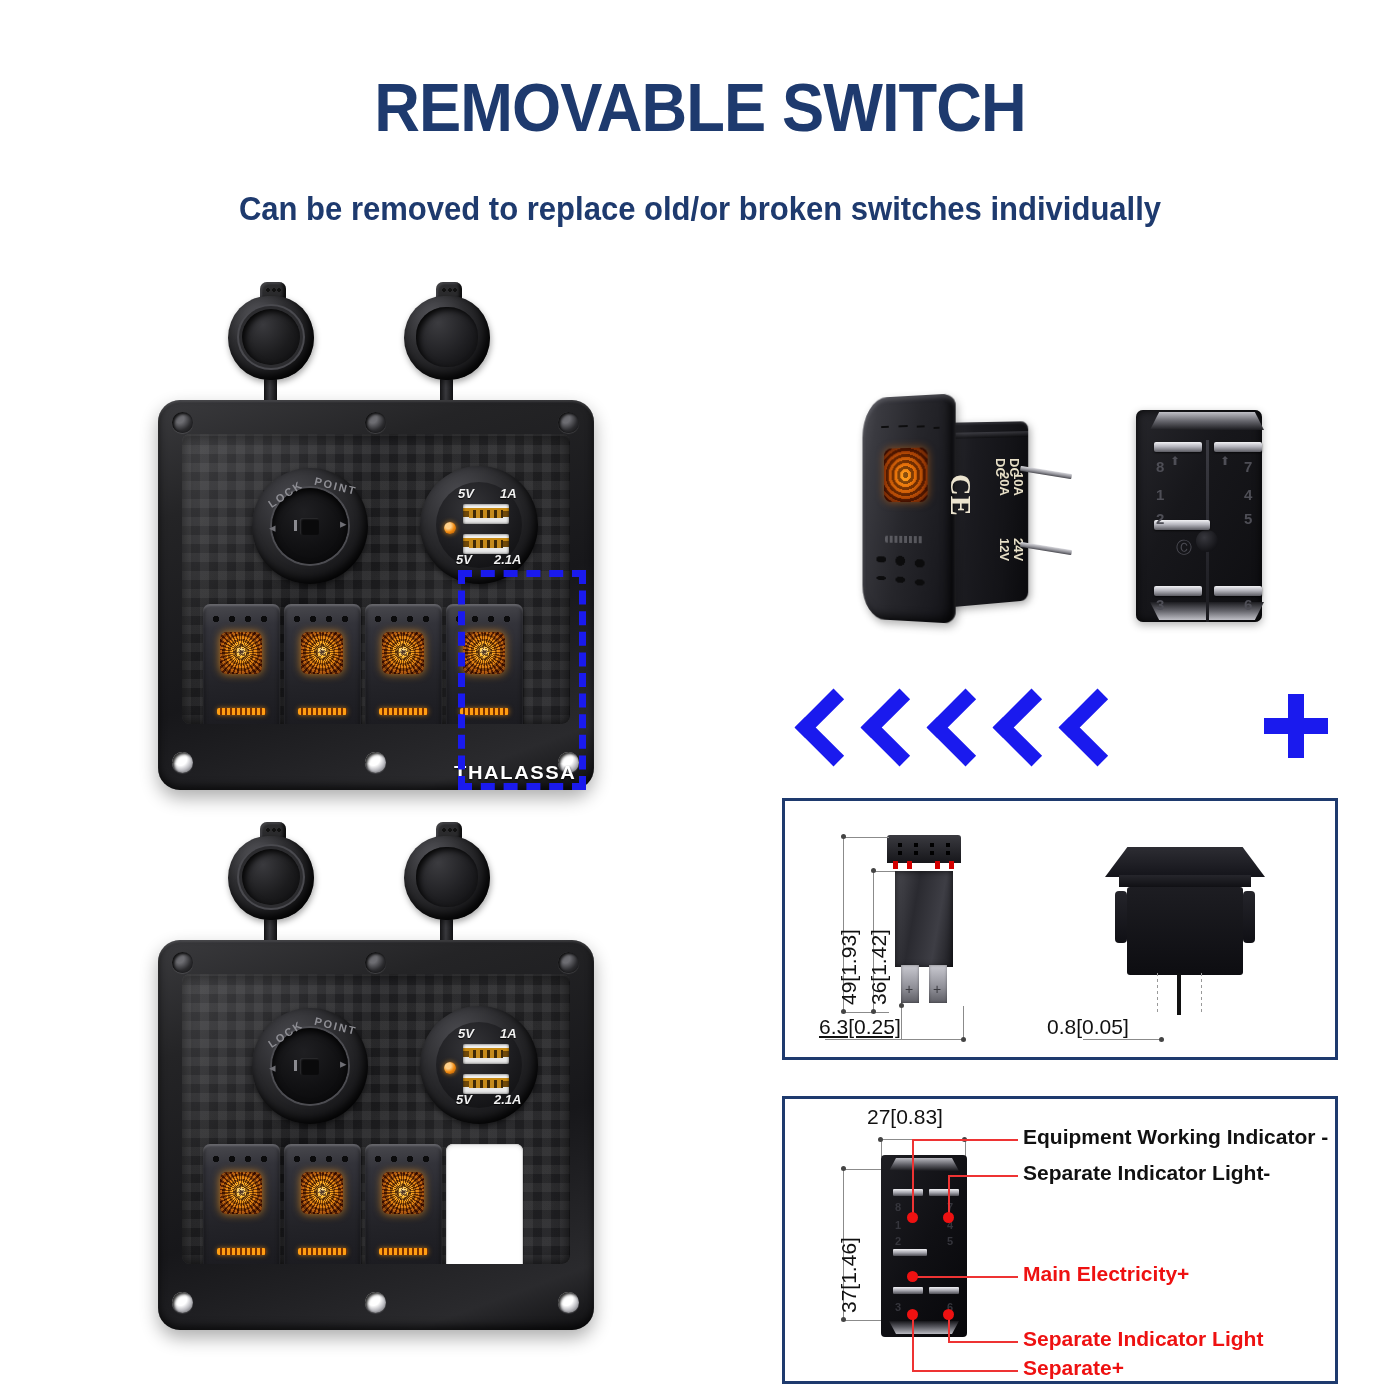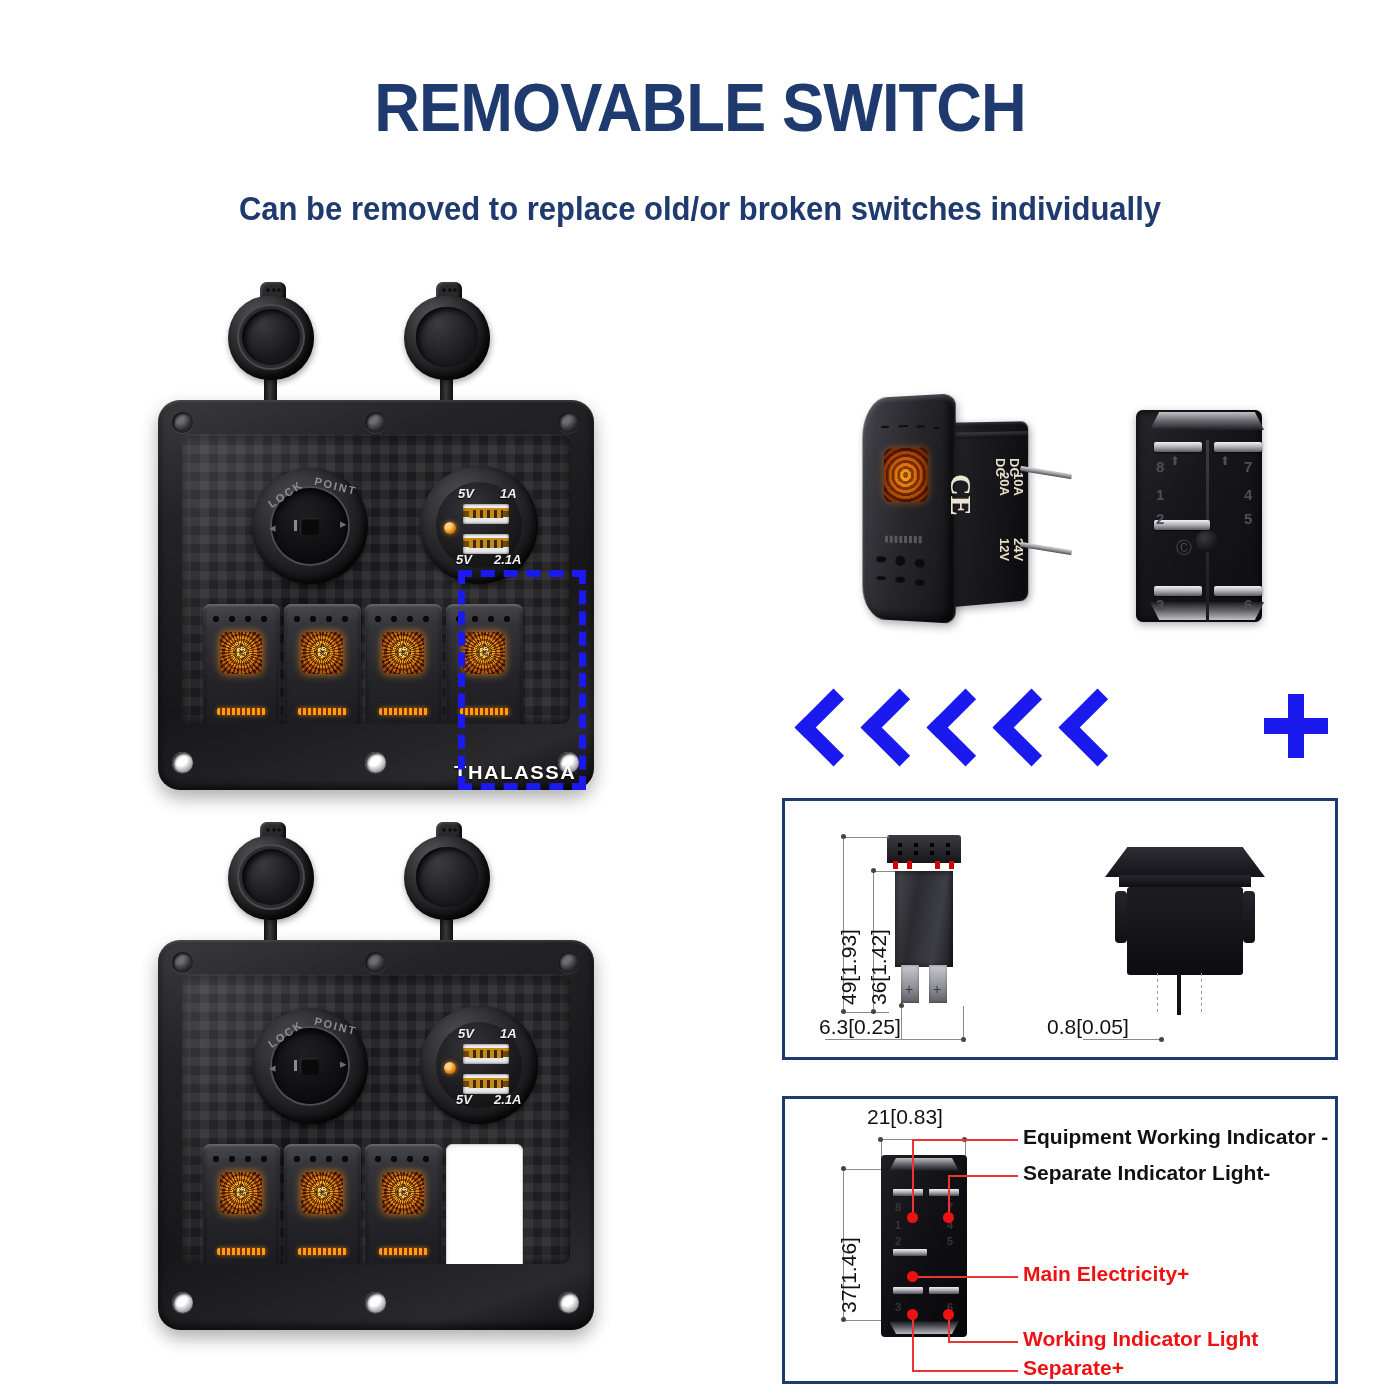"6.3[0.25]" div.dim-text { text-decoration: none -> underline }
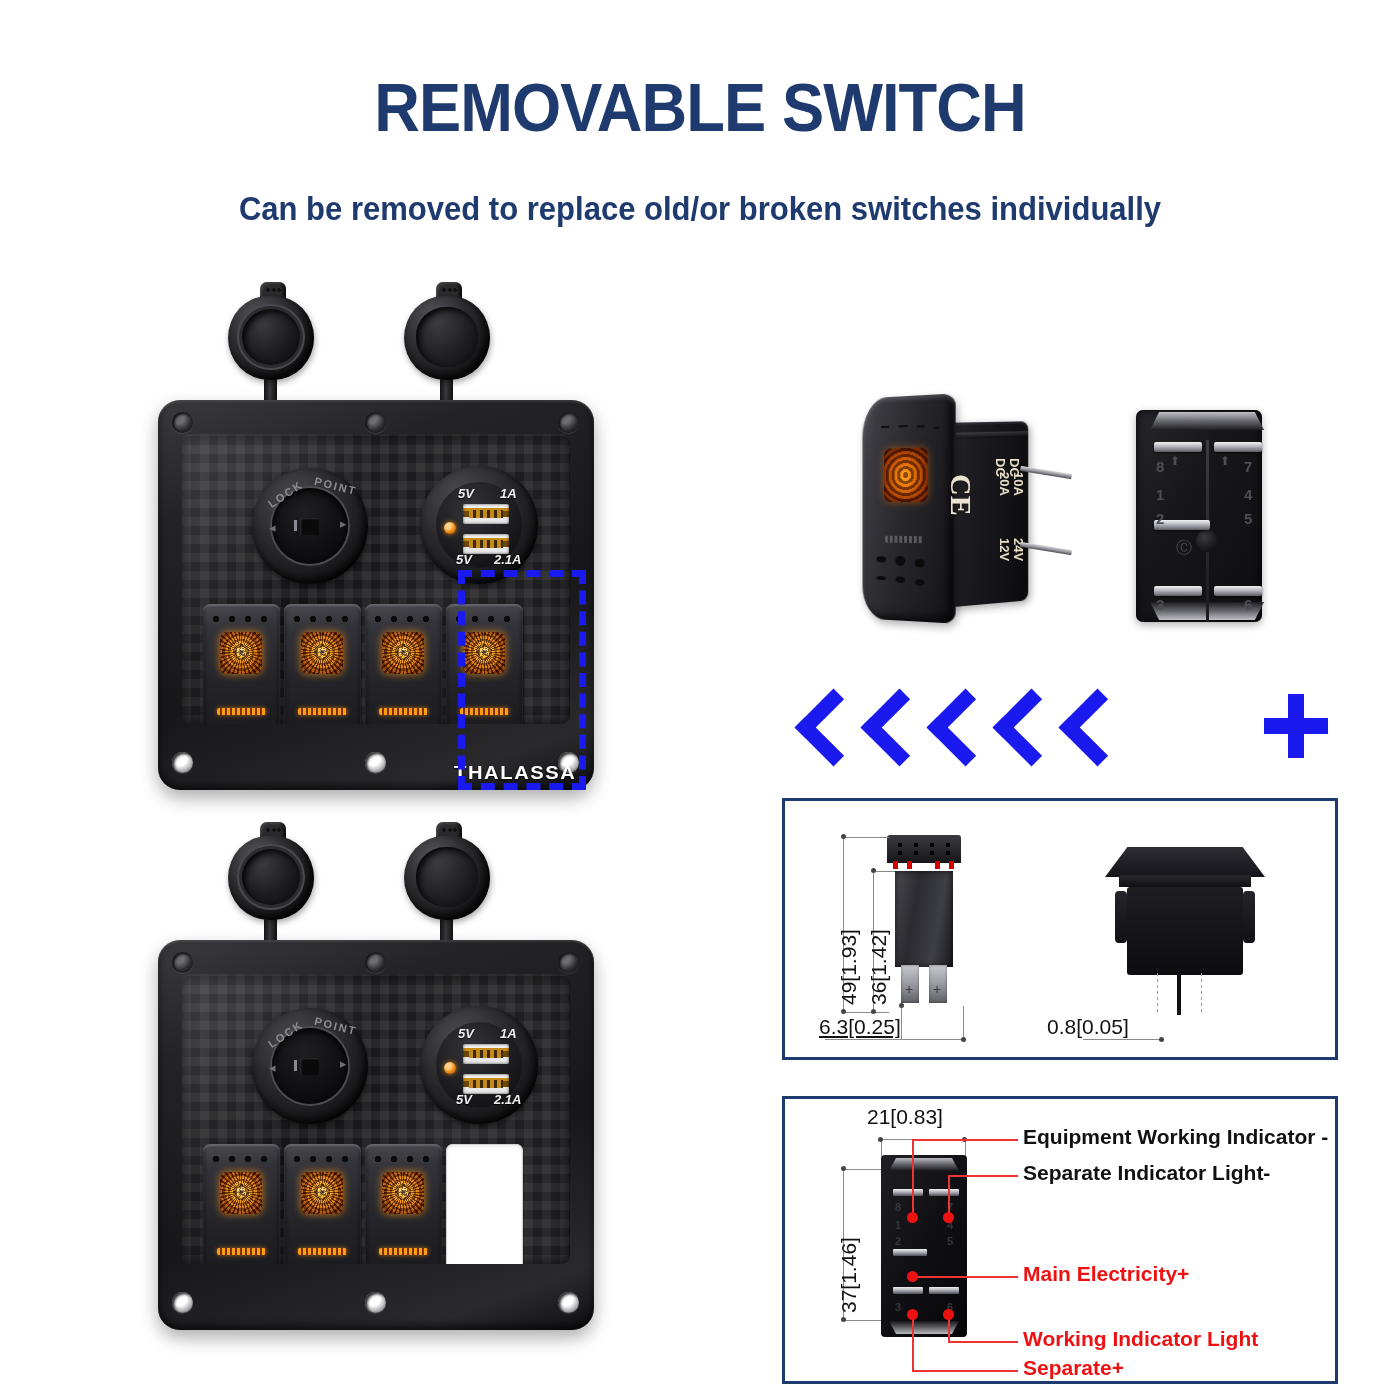"21[0.83]" div.dim-text { text: 21 -> 27 }
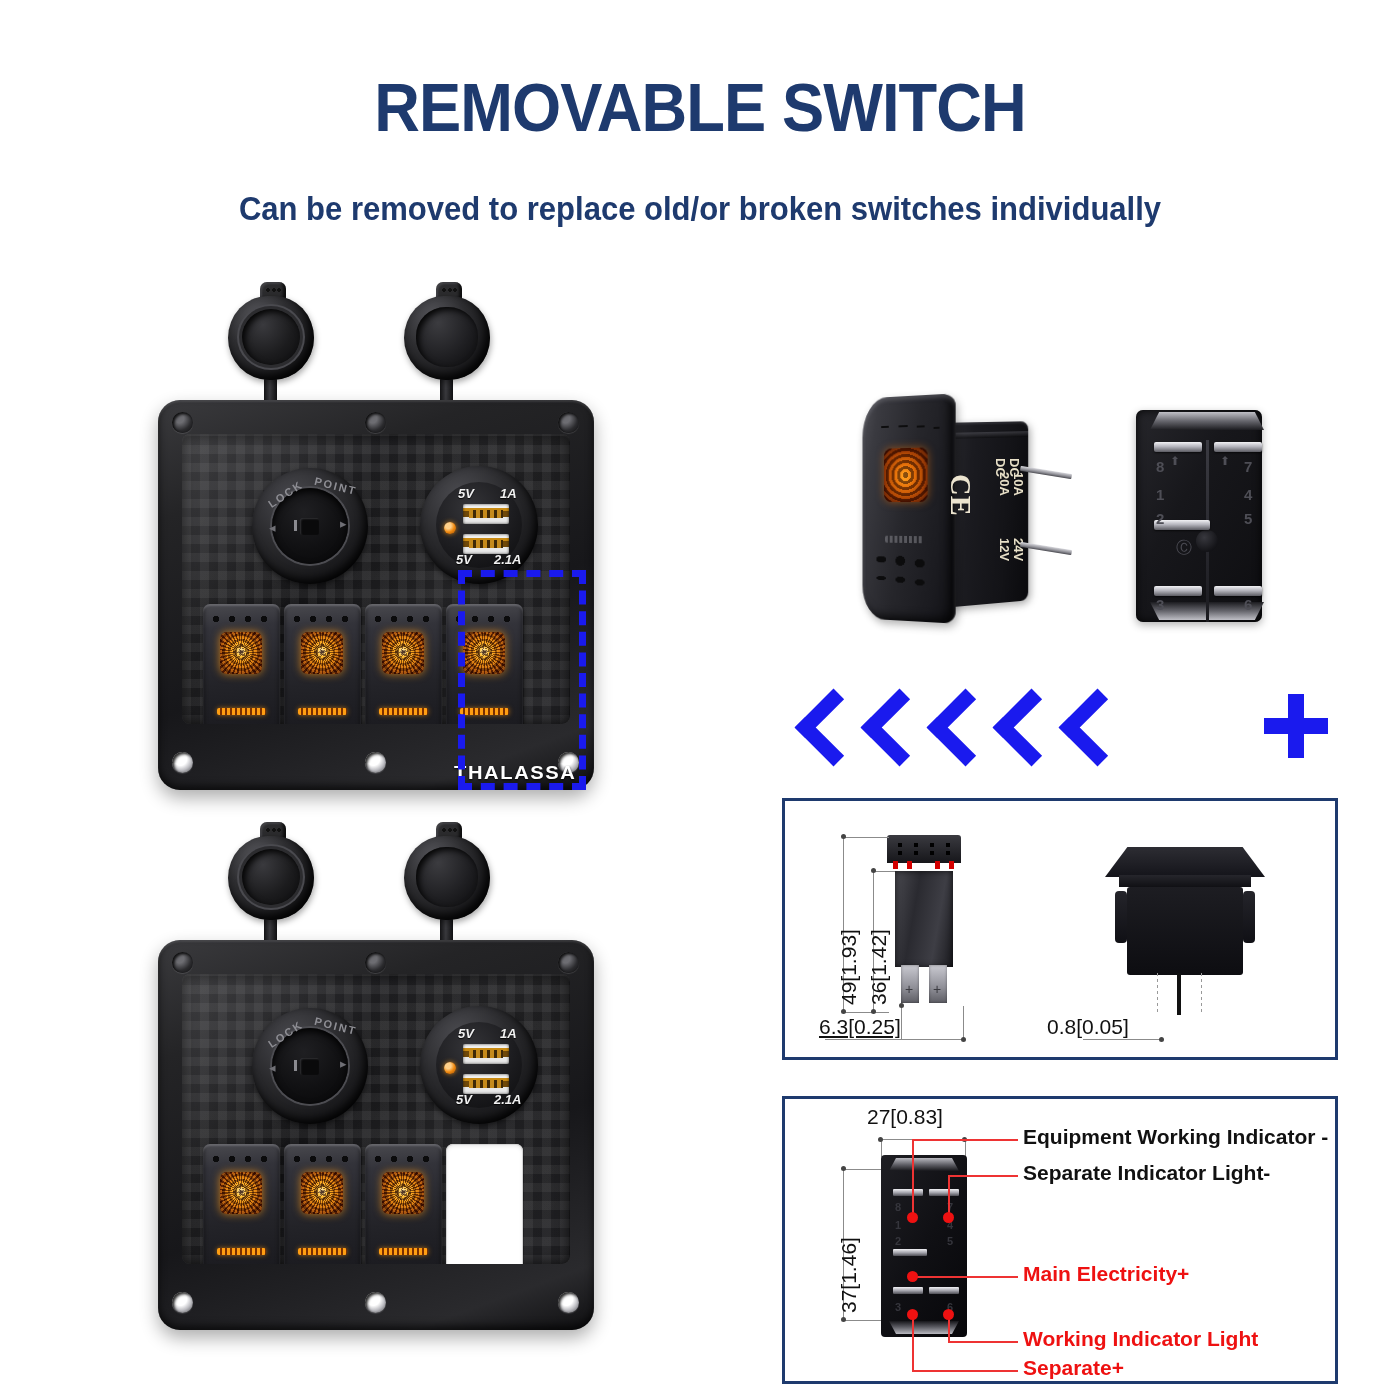"Working Indicator Light" div.wlabel { text: Working -> Separate }
